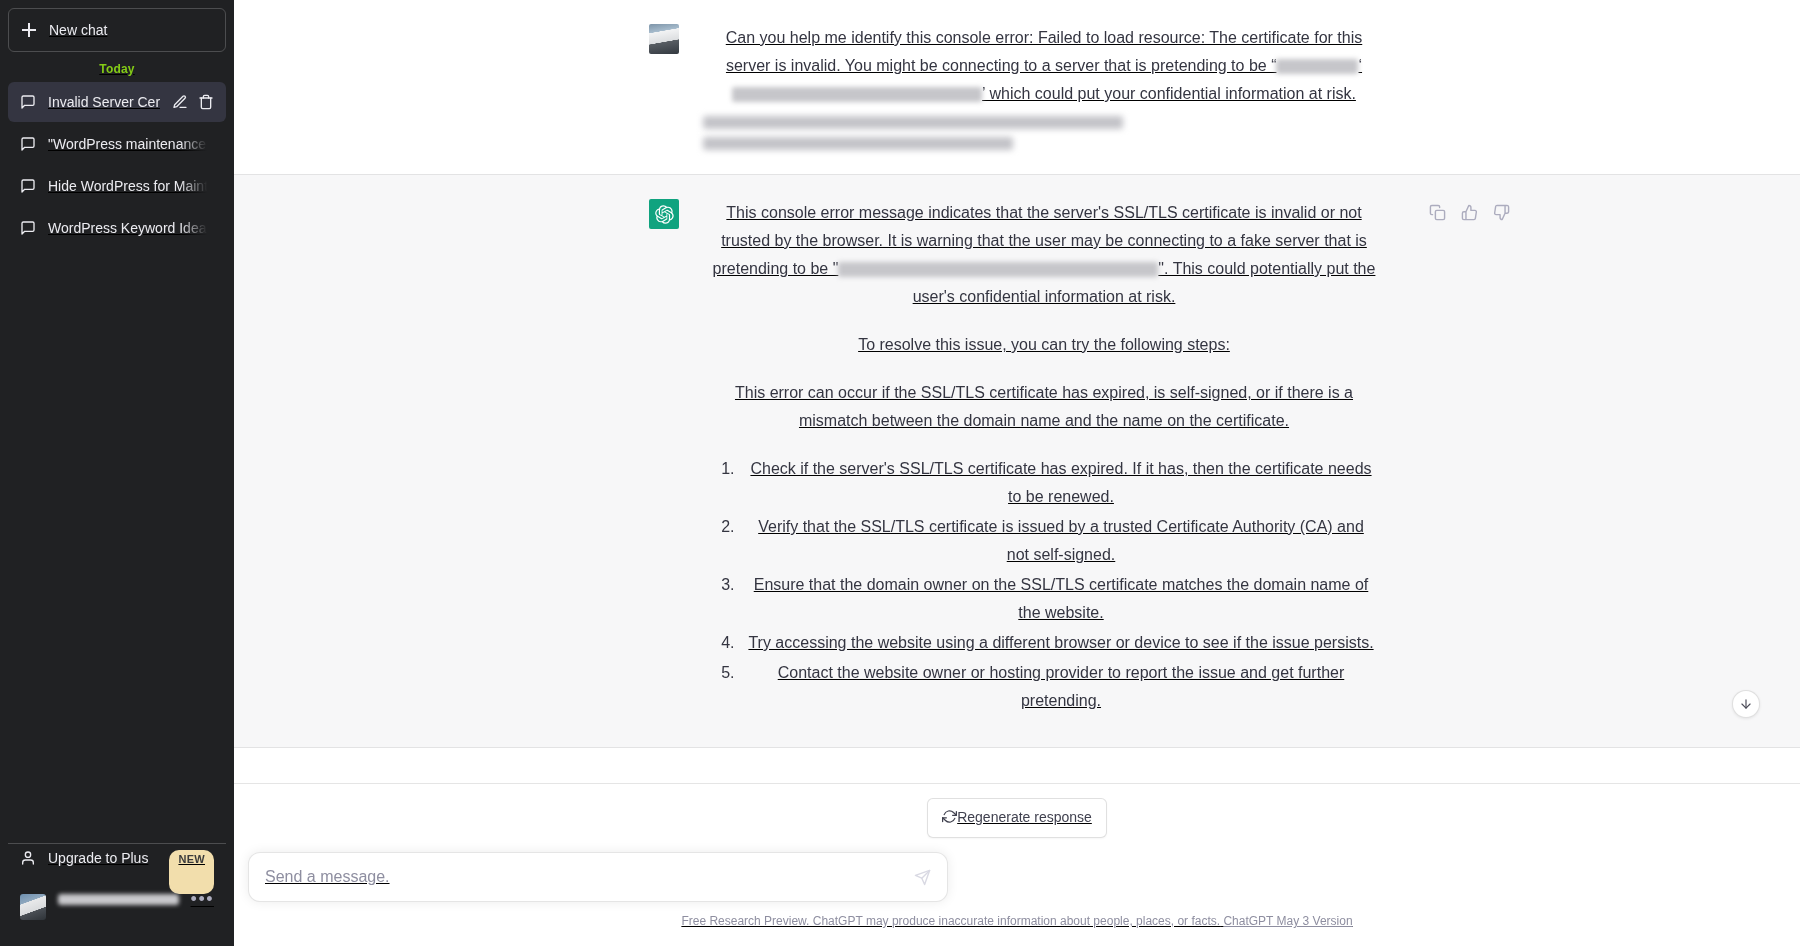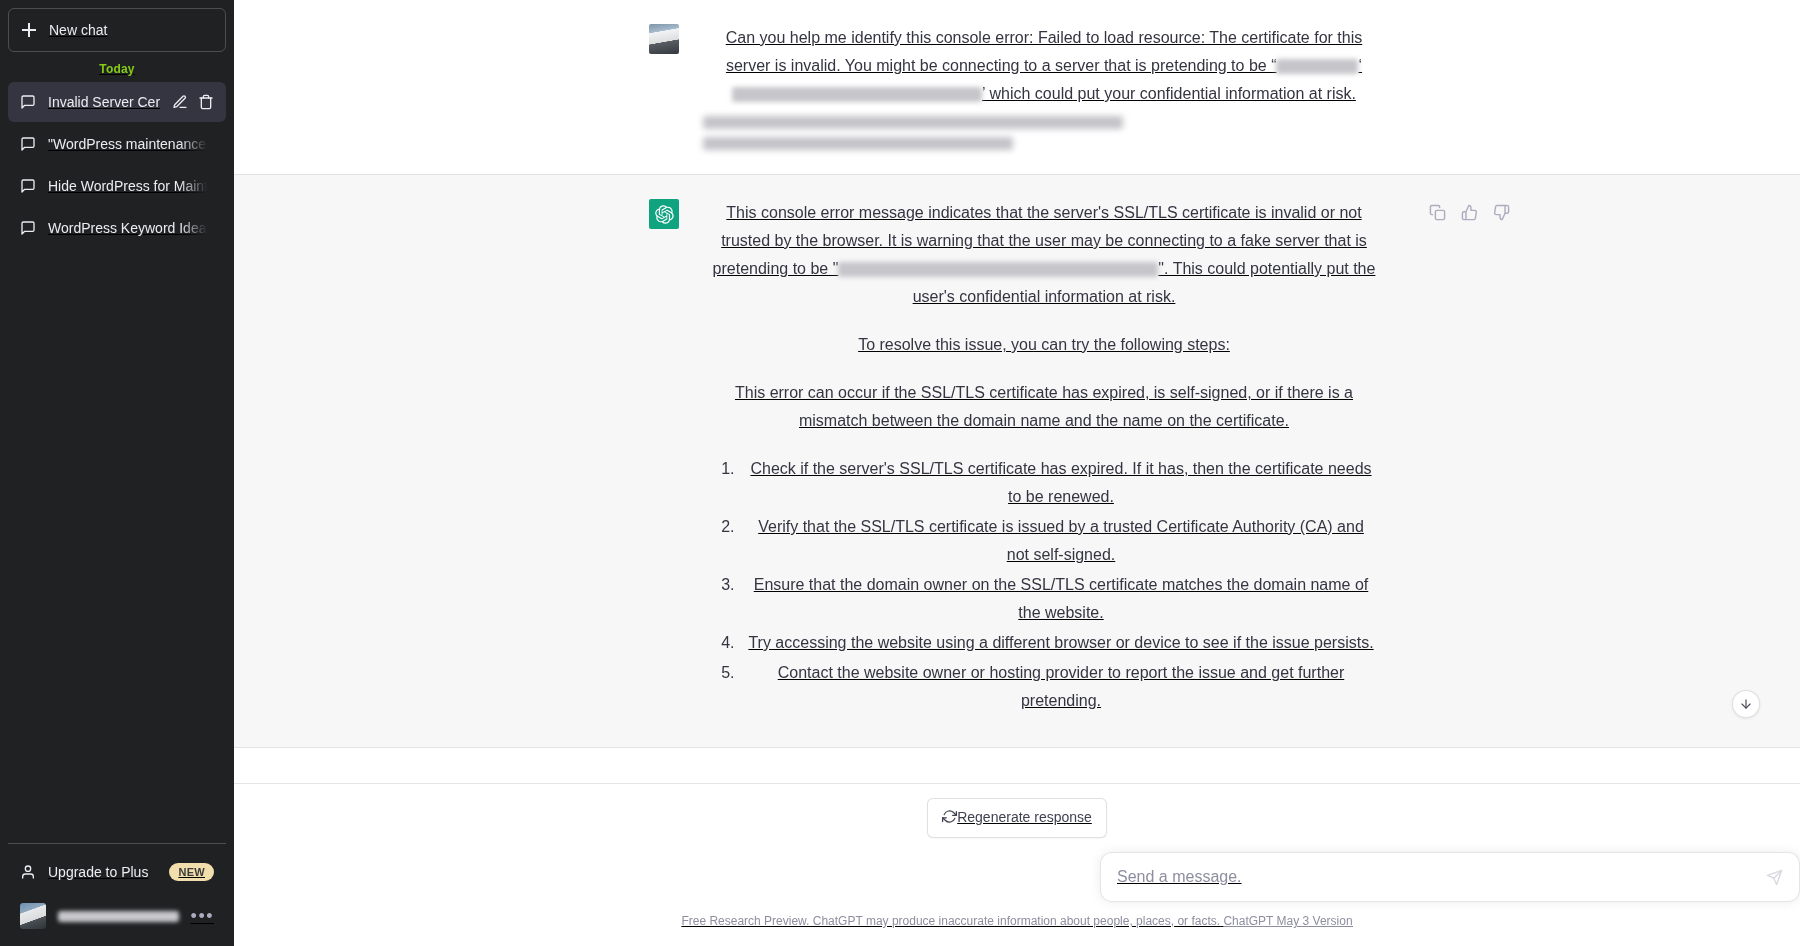"Upgrade to Plus" .footer-row { align-items: center -> none }
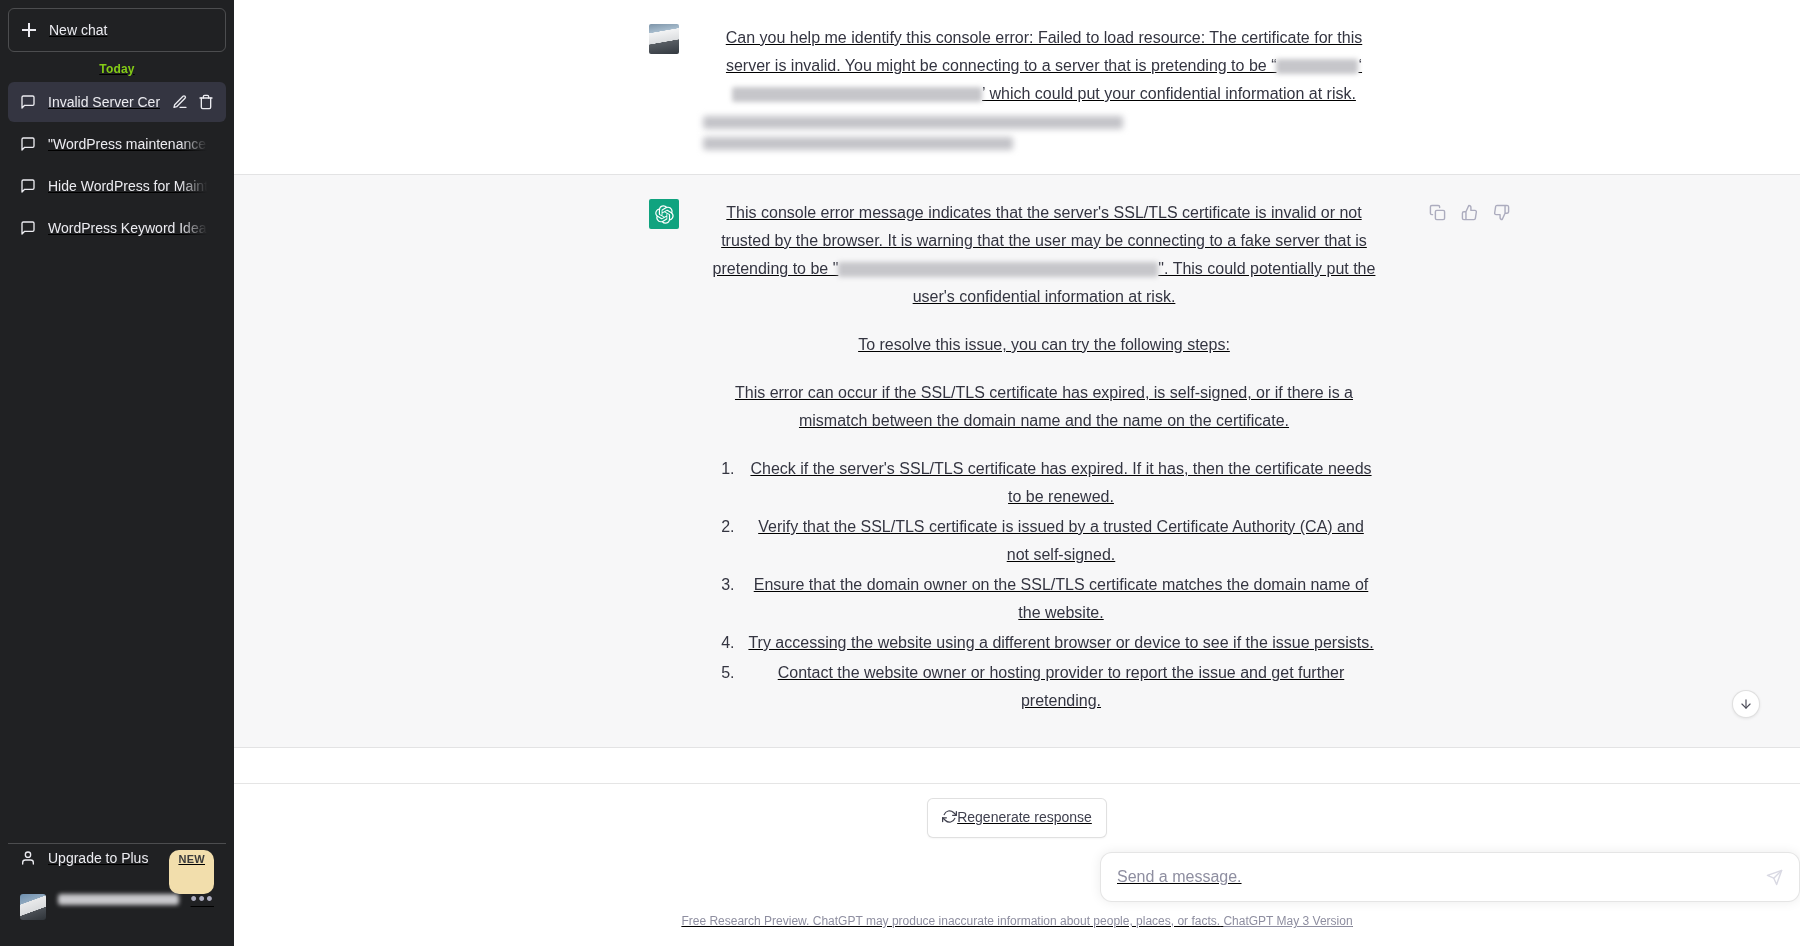"Send a message." .input-row { justify-content: flex-end -> flex-start }
